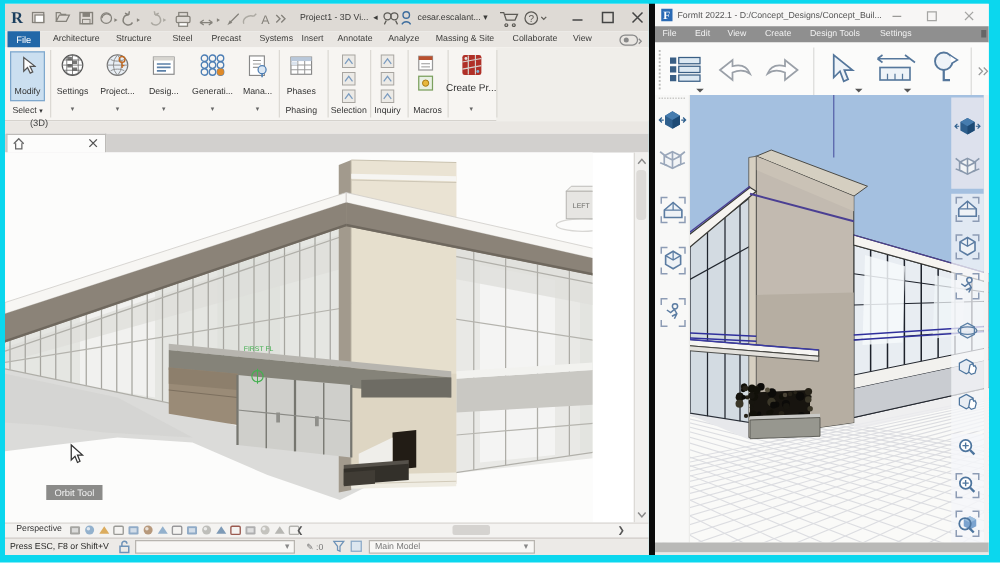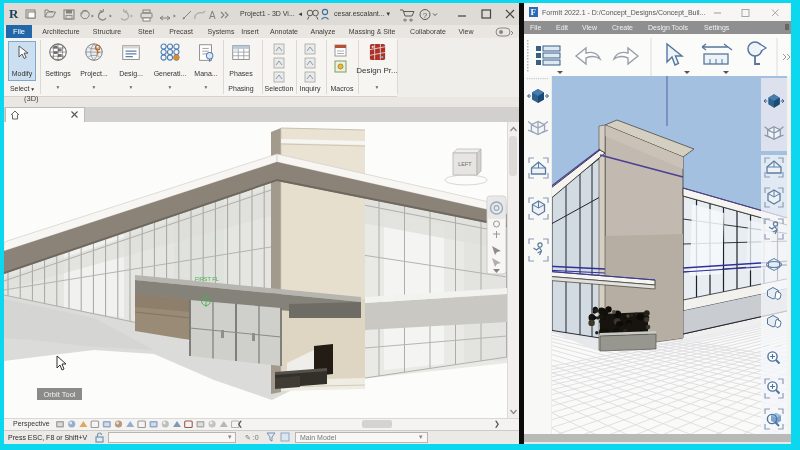"Design Pr..." div.abs { text: Design -> Create }
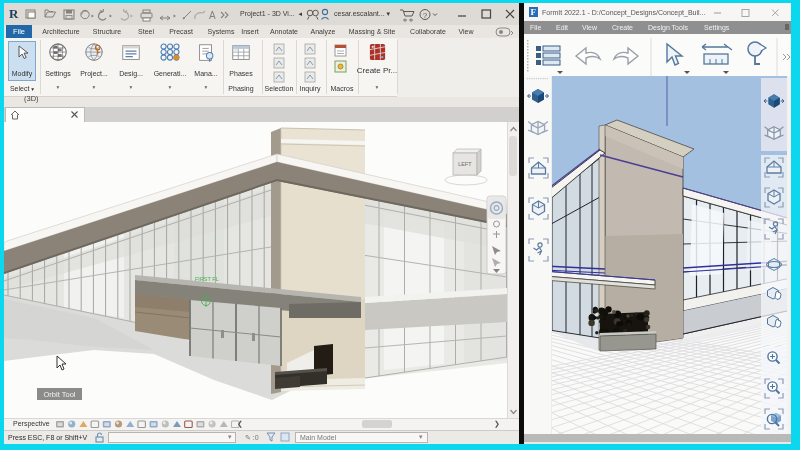"Orbit Tool" div.abs { width: 549px -> 470px }
